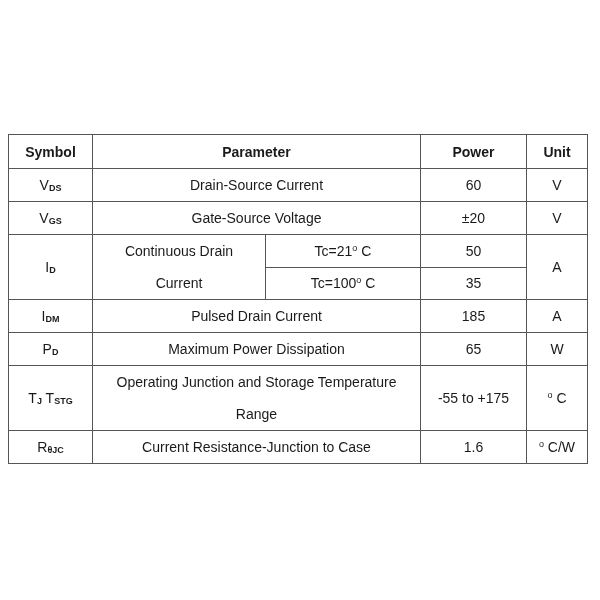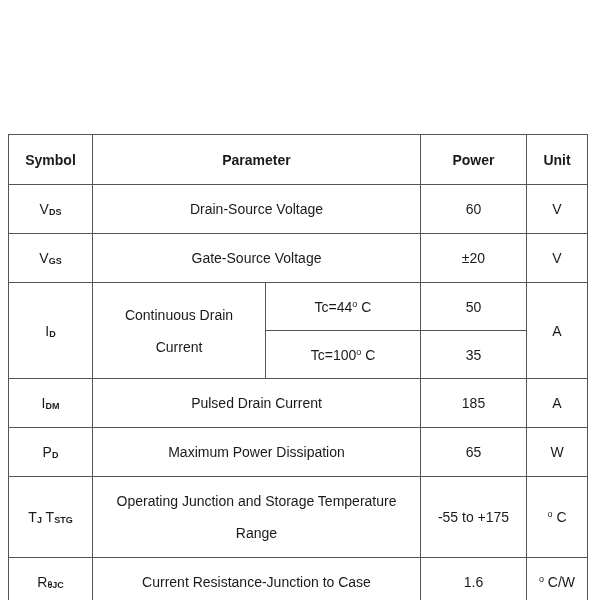"Symbol" table.ratings td, table.ratings th { padding: 8px -> 0 }
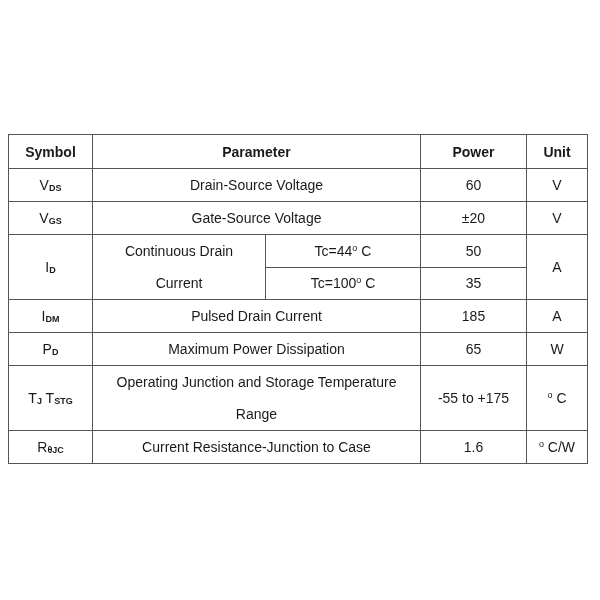"Drain-Source Voltage" td { text: Voltage -> Current }
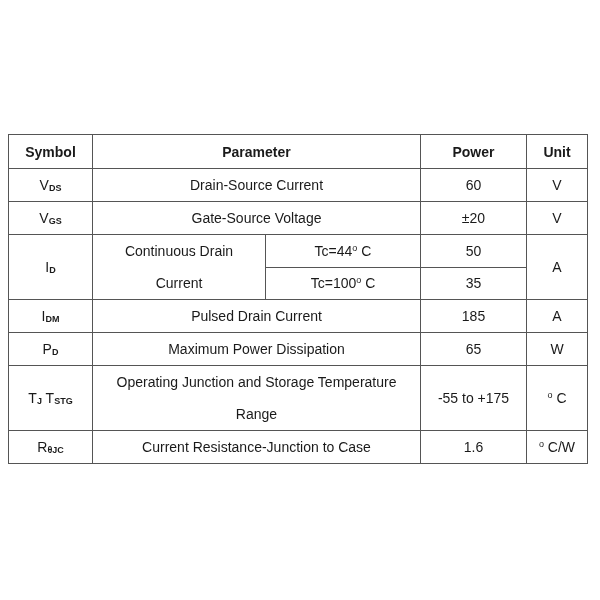"Tc=44" span { text: 44 -> 21 }
